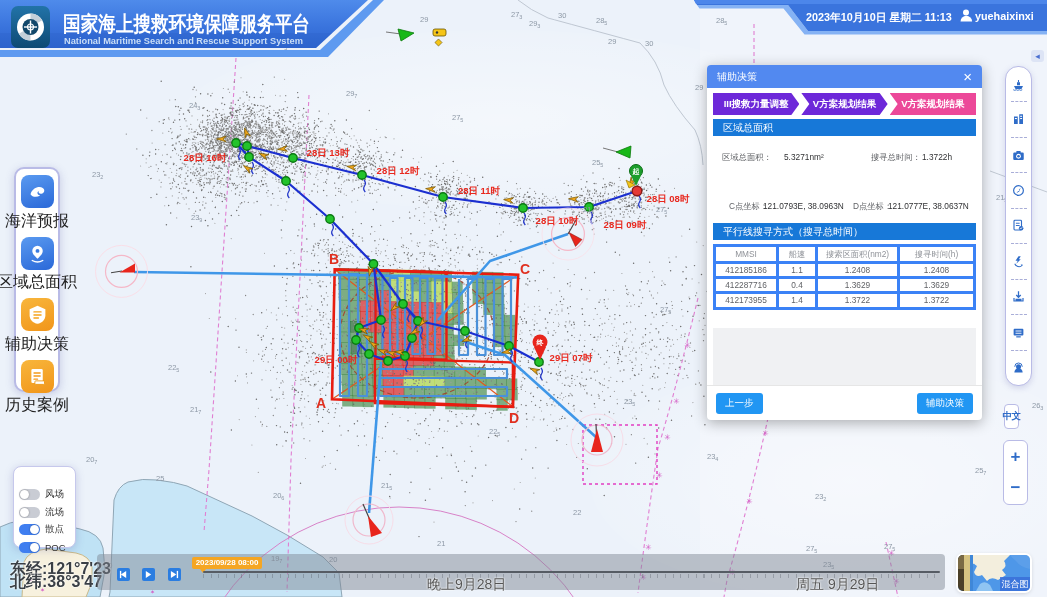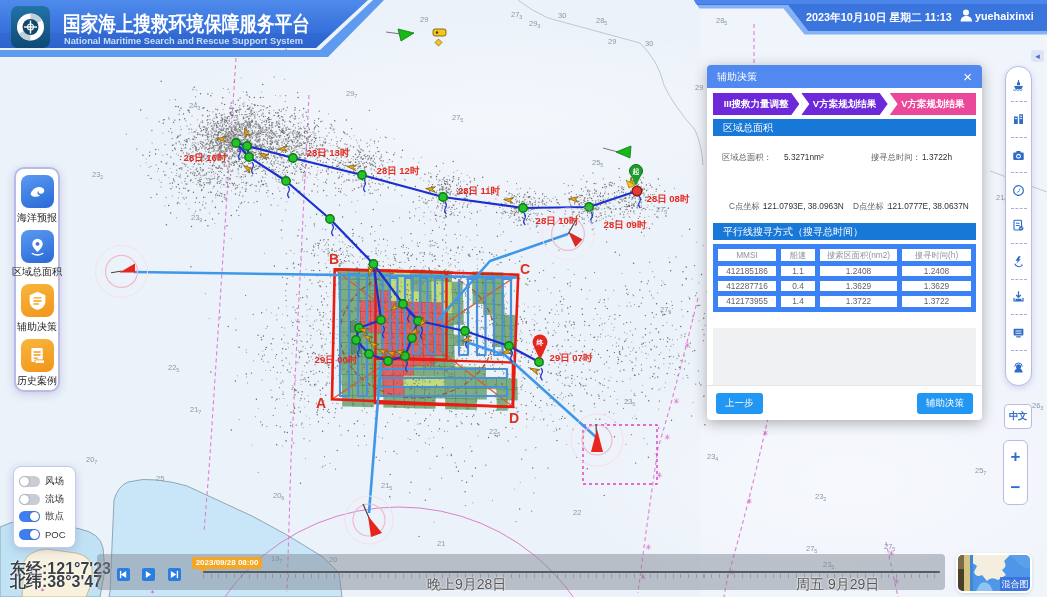"海洋预报" .slab { font-size: 10px -> 16px }
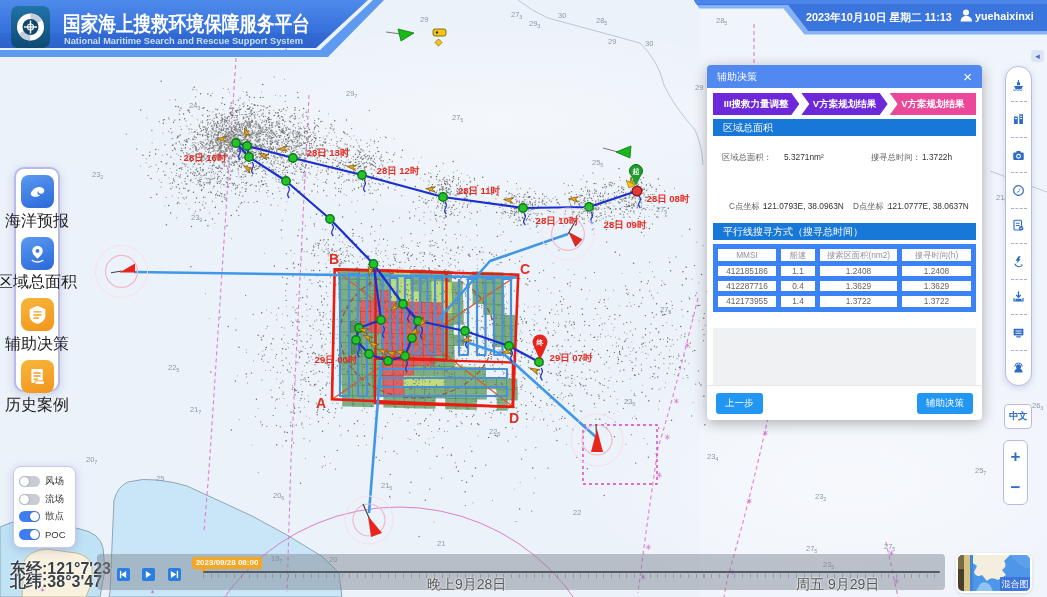"MMSI" .dtab td { border: 5px solid #3b82f6 -> 3px solid #3b82f6 }
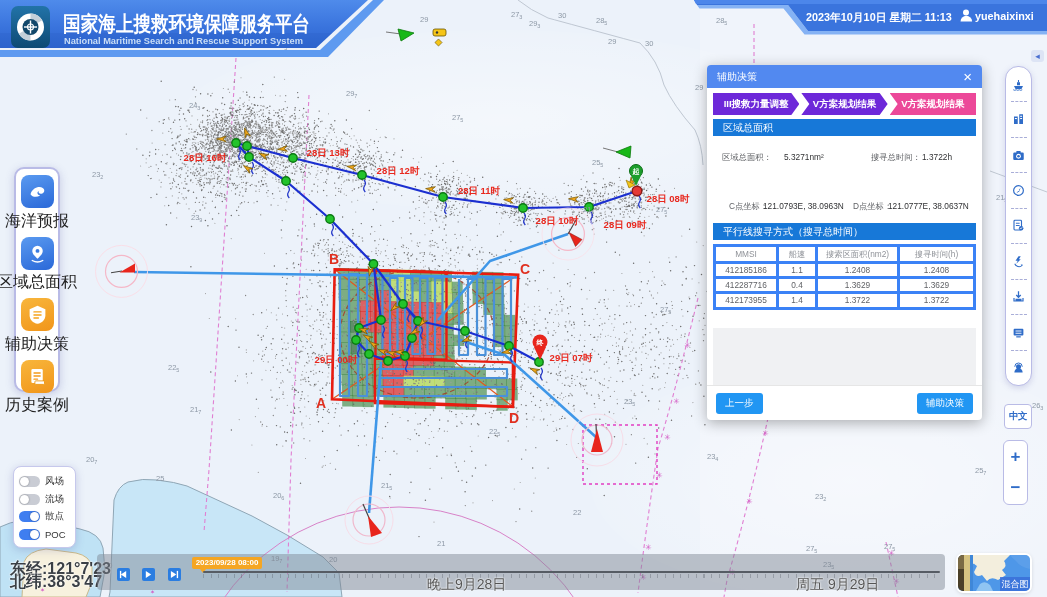"中文" .zhbox { width: 28px -> 15px }
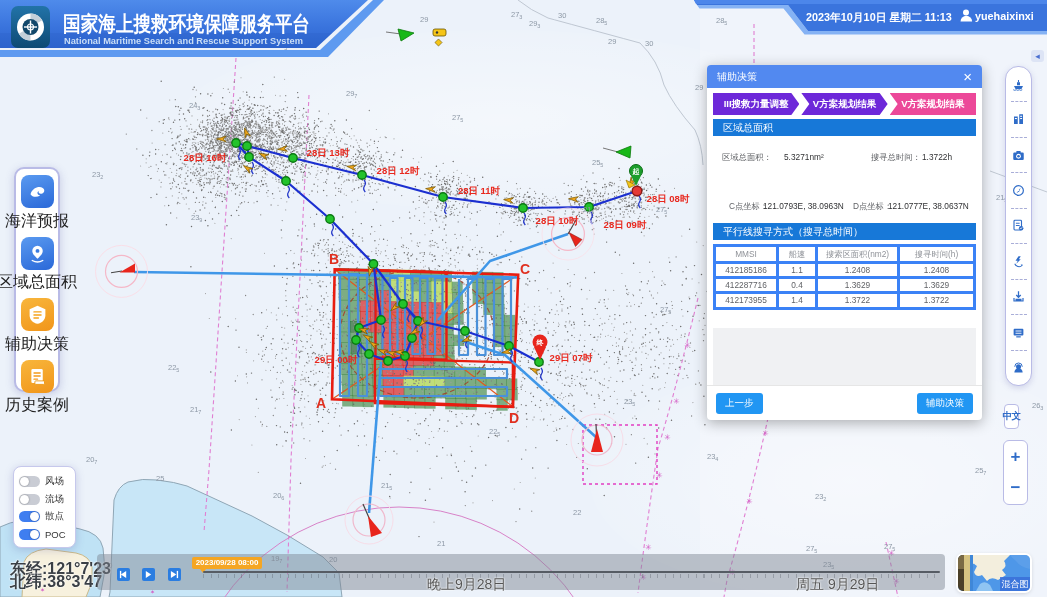"风场" .layers { padding: 6px 0 0 5px -> 19px 0 0 5px }
